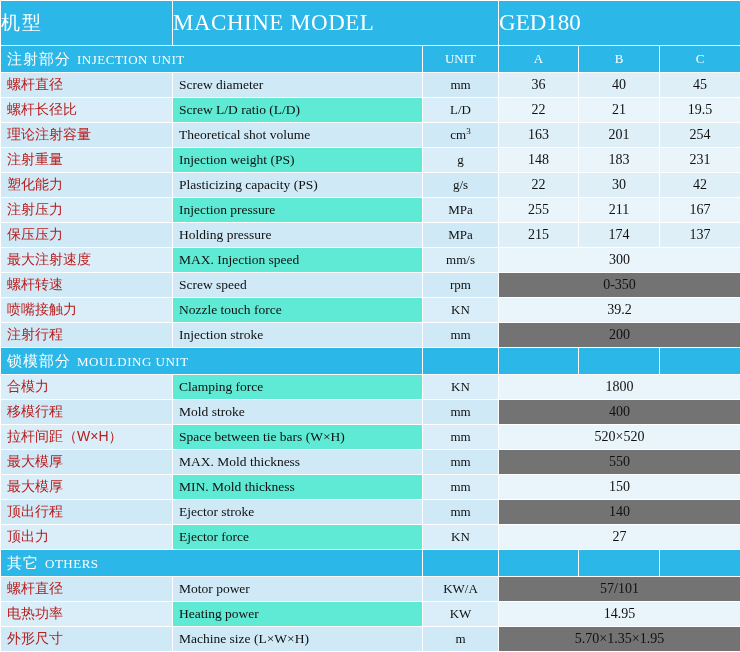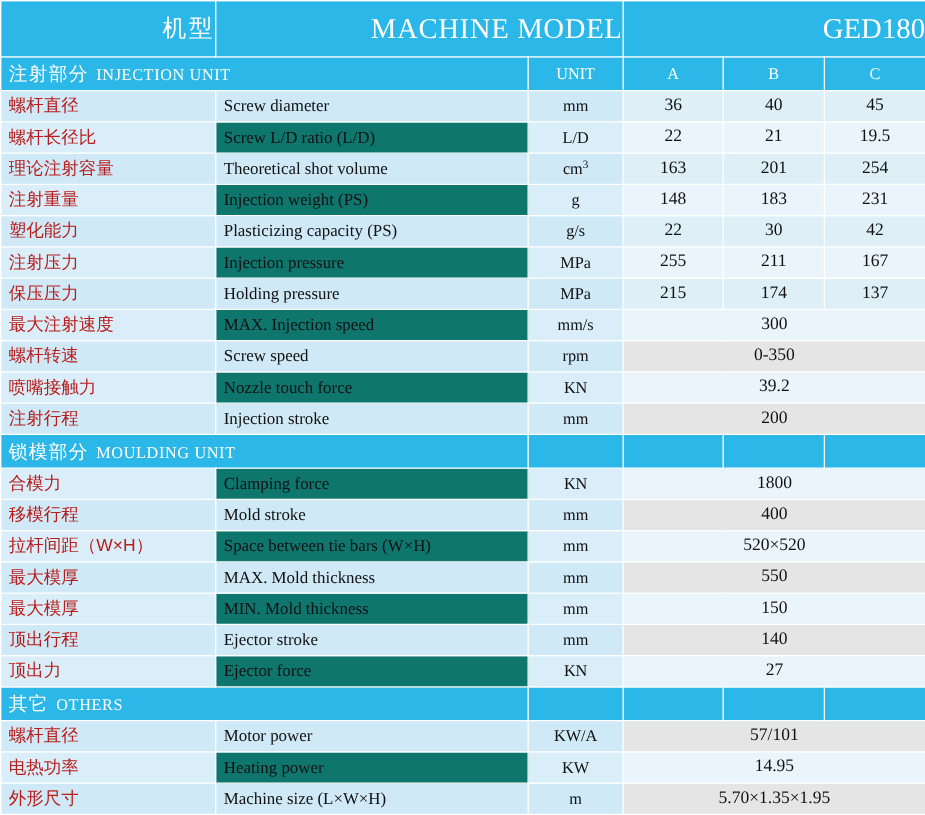"机型" .hdr-cell { text-align: right -> left }
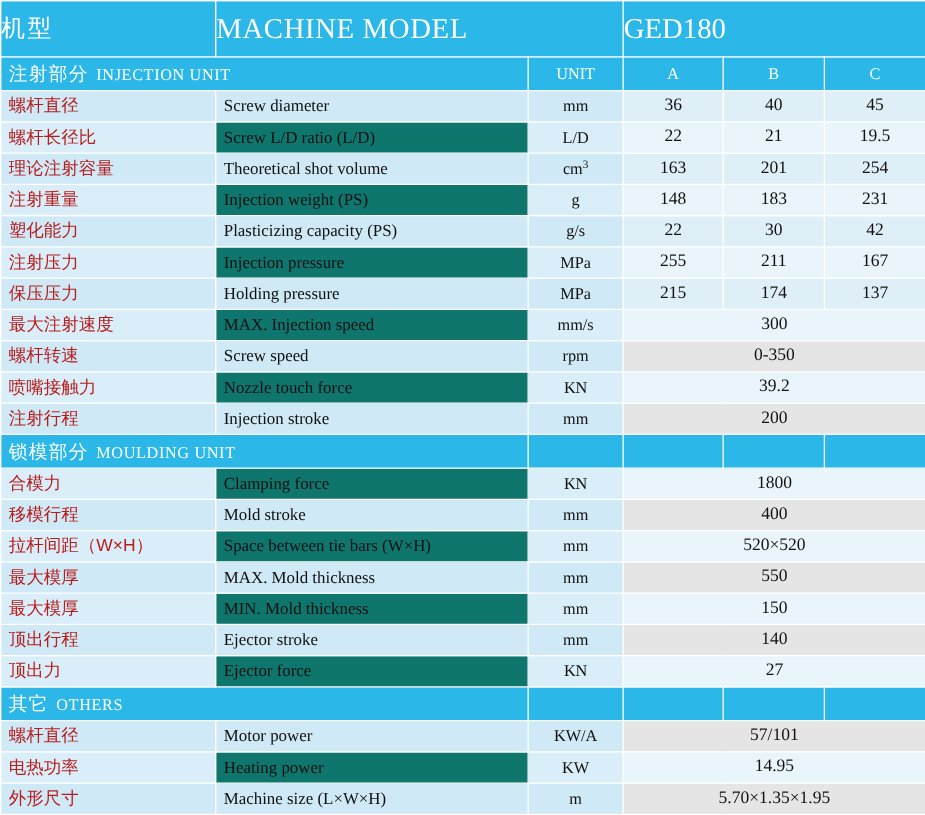"Screw L/D ratio (L/D)" .en { background: #0f766e -> #5eead4 }
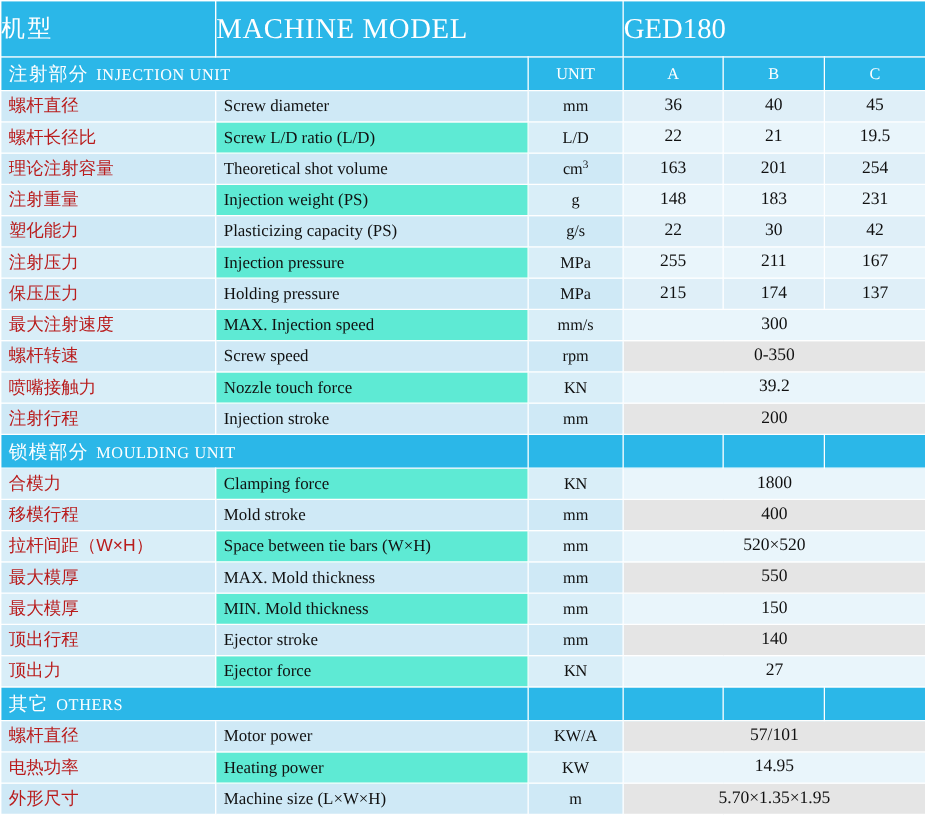"0-350" .val.span.alt { background: #e5e5e5 -> #737373 }
